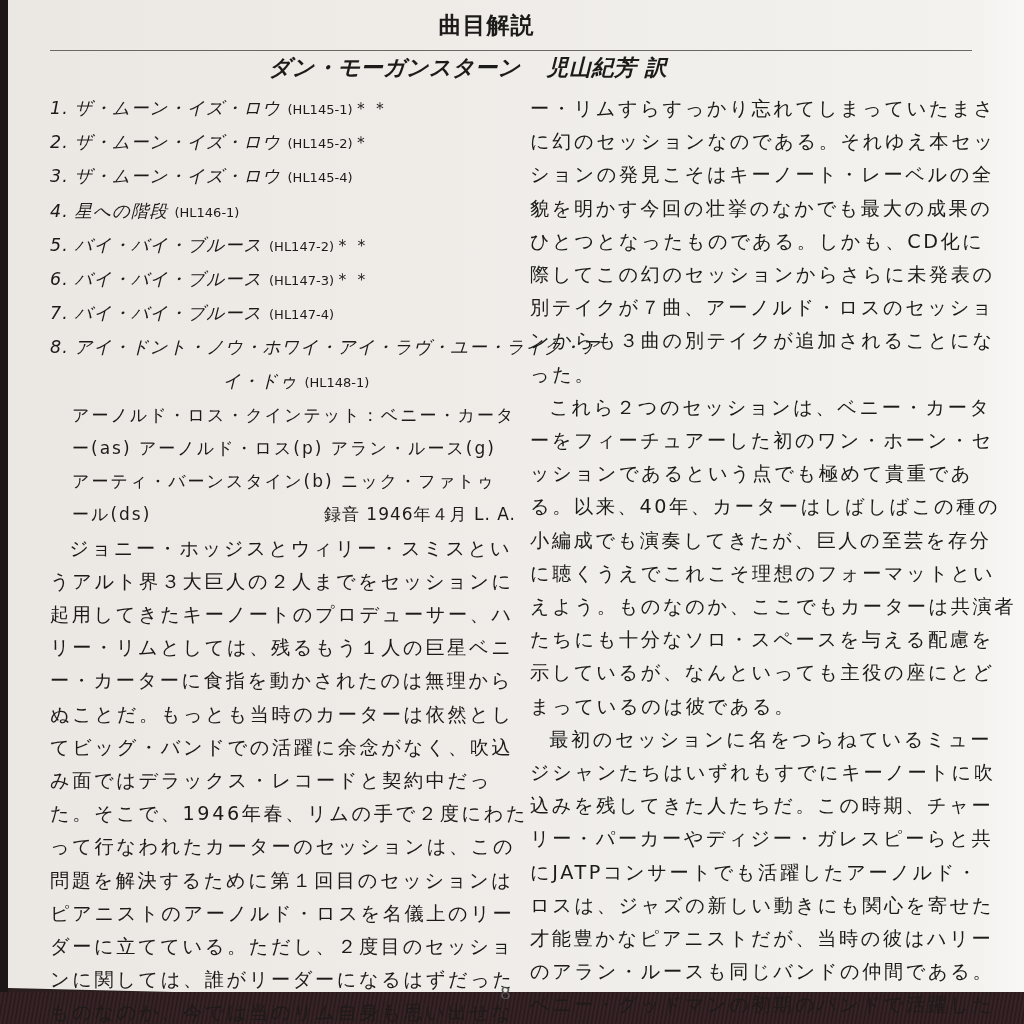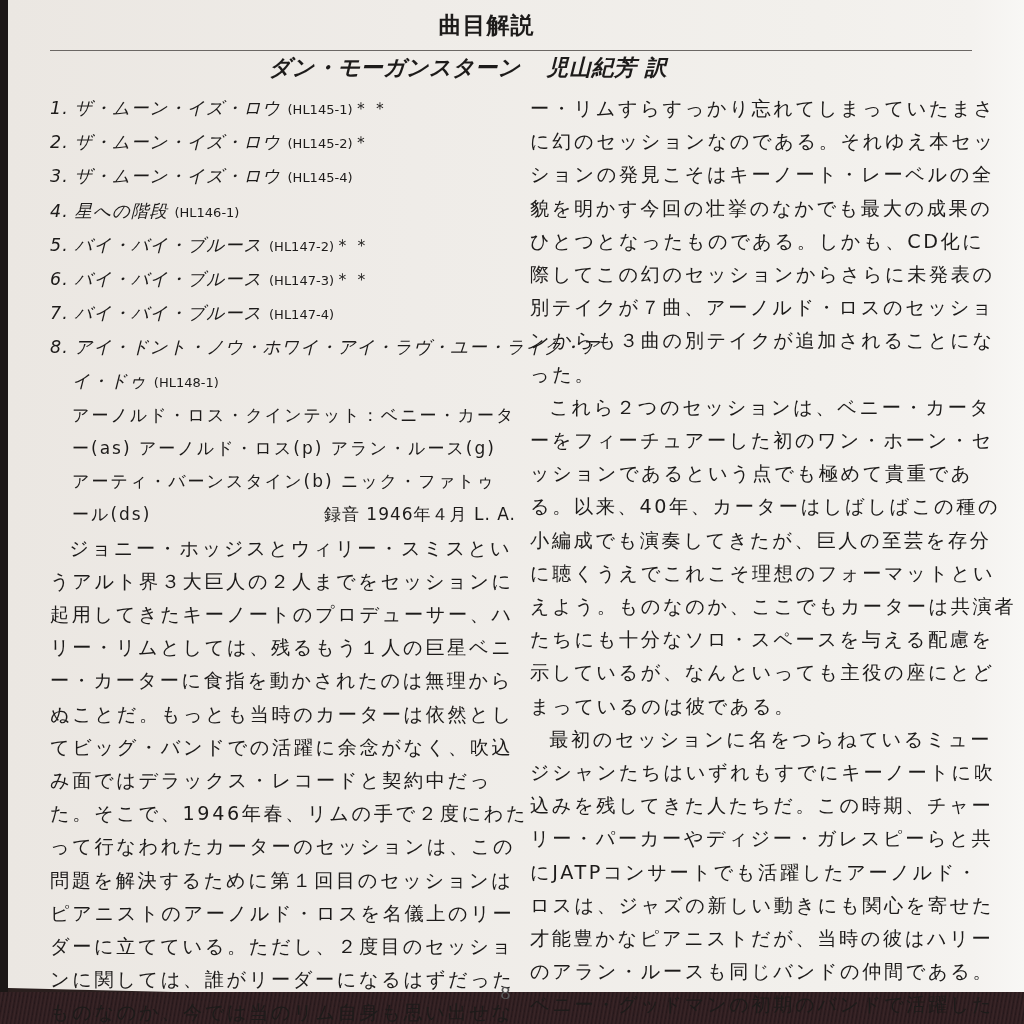"イ・ドゥ (HL148-1)" .track-cont { text-align: none -> center }
